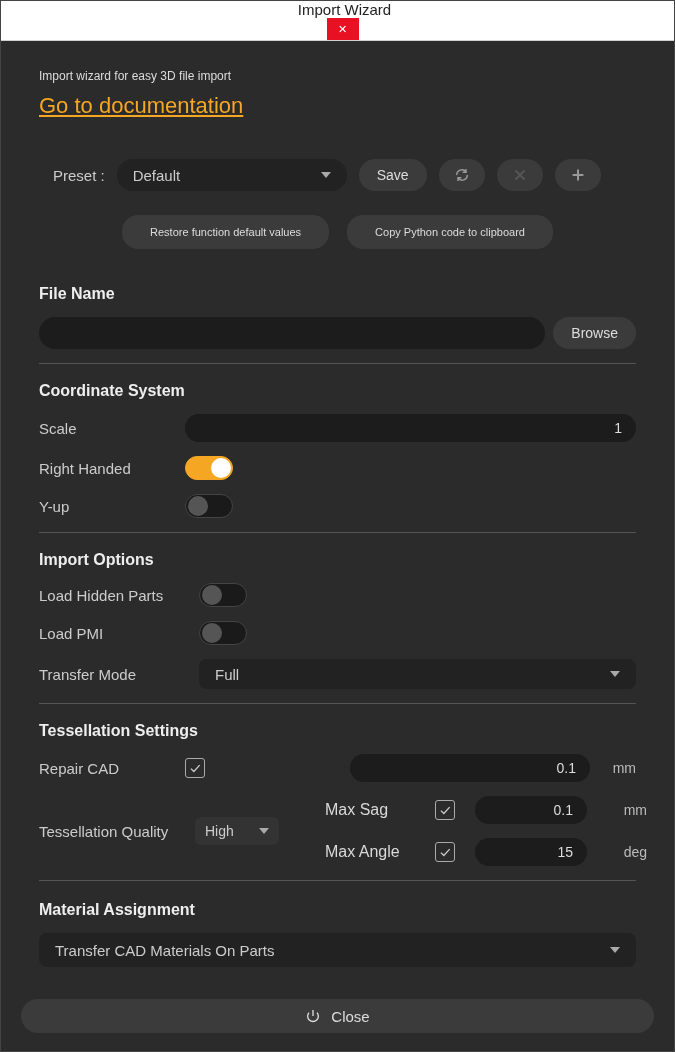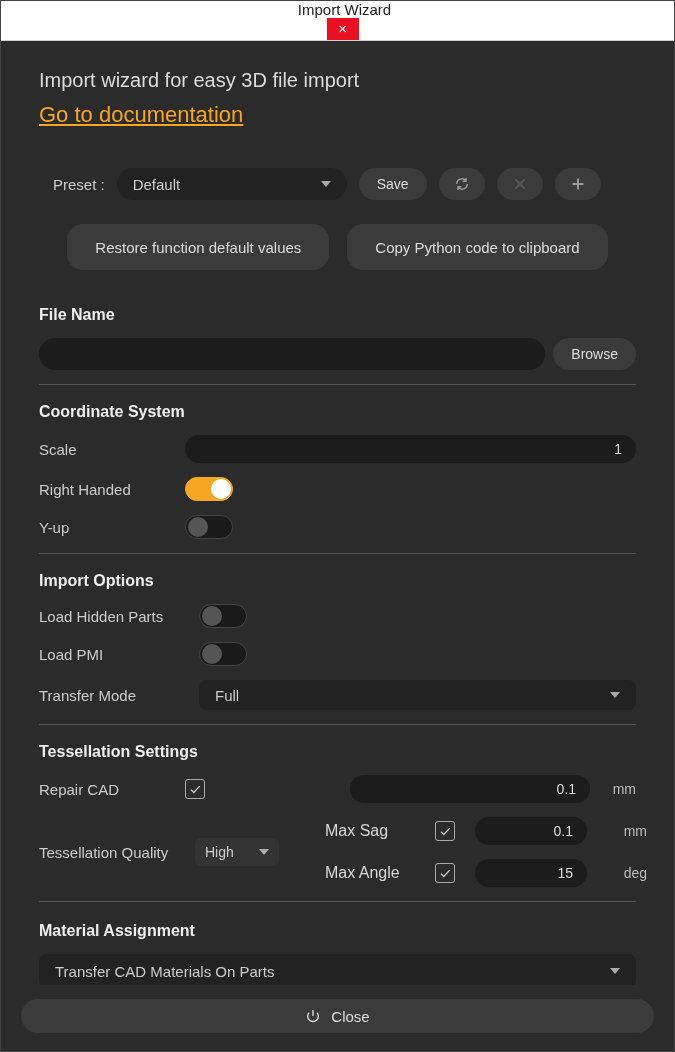"Import wizard for easy 3D" .intro { font-size: 20px -> 12px }
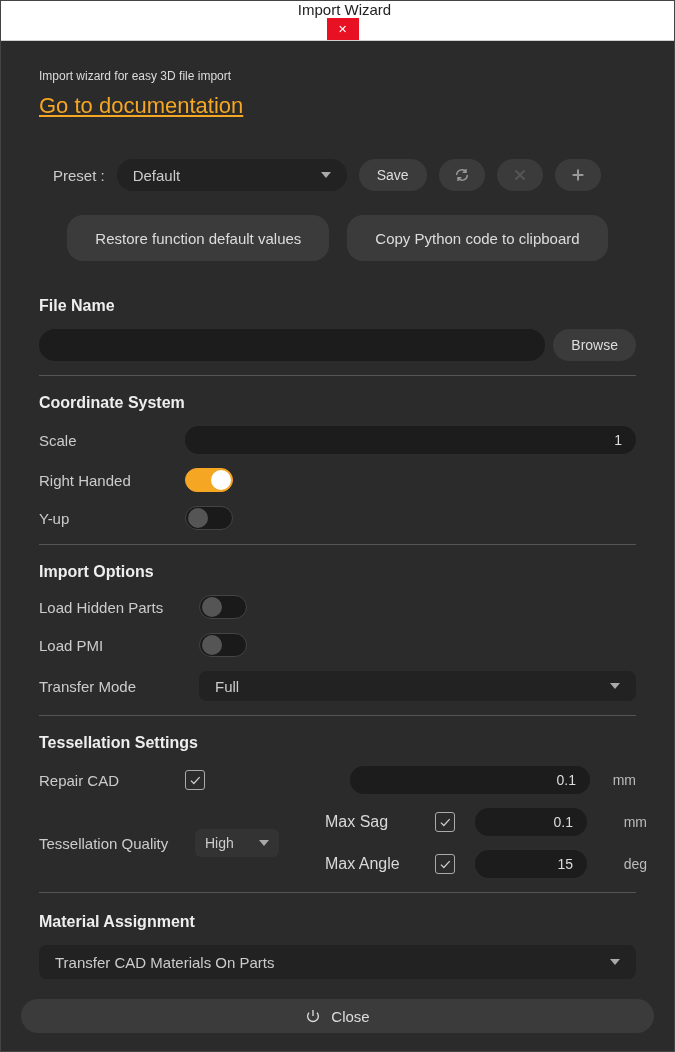"Restore function default values" .action-row .pill-btn { font-size: 15px -> 11px; height: 46px -> 34px }
